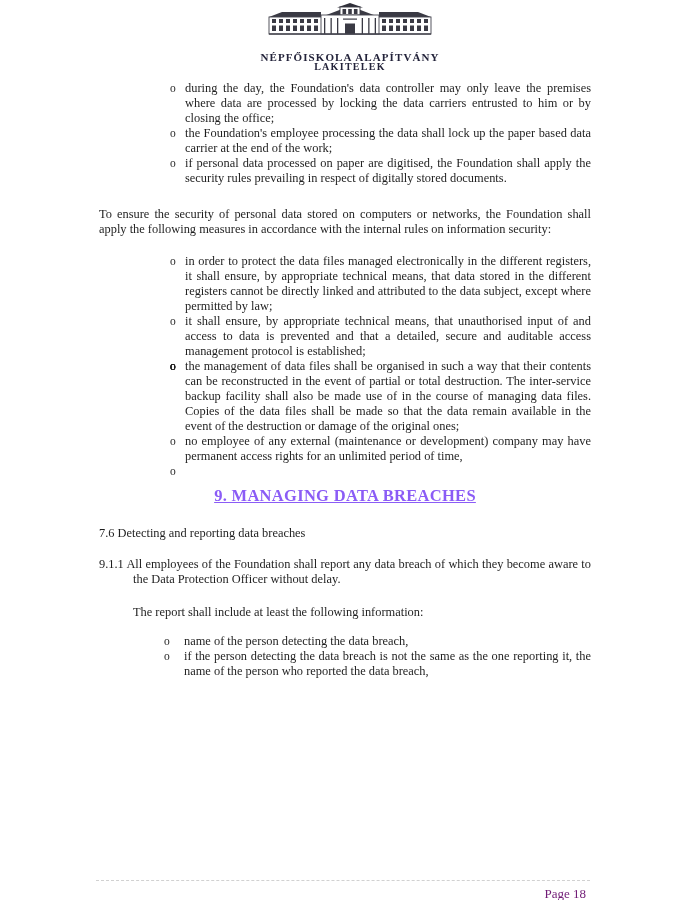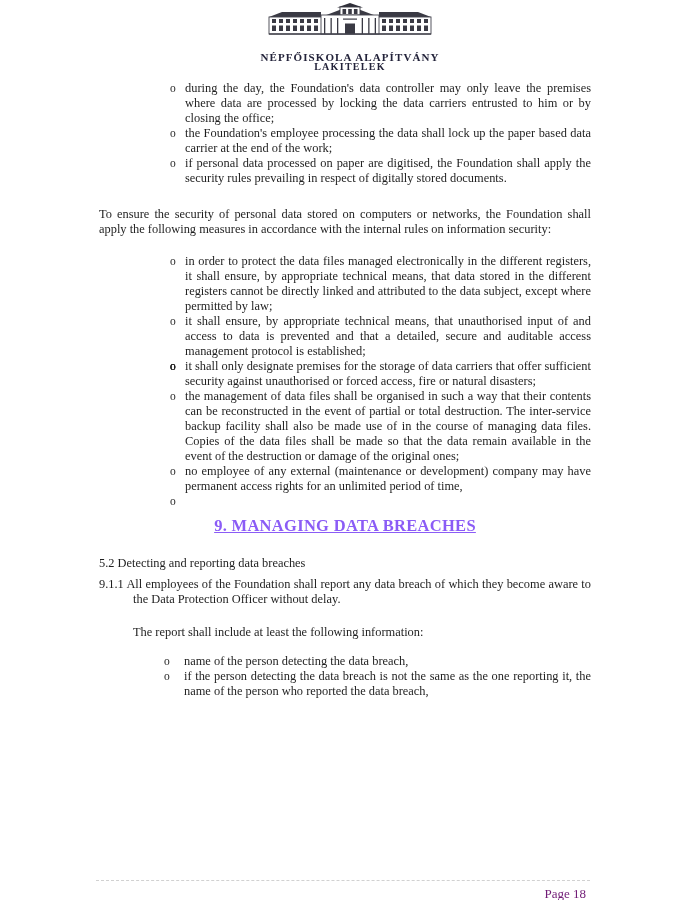"it shall only designate premises" span { html: <span>it shall only designate premises for the storage of data carriers that offer sufficient security against unauthorised or forced access, fire or natural disasters;</span> -> none }
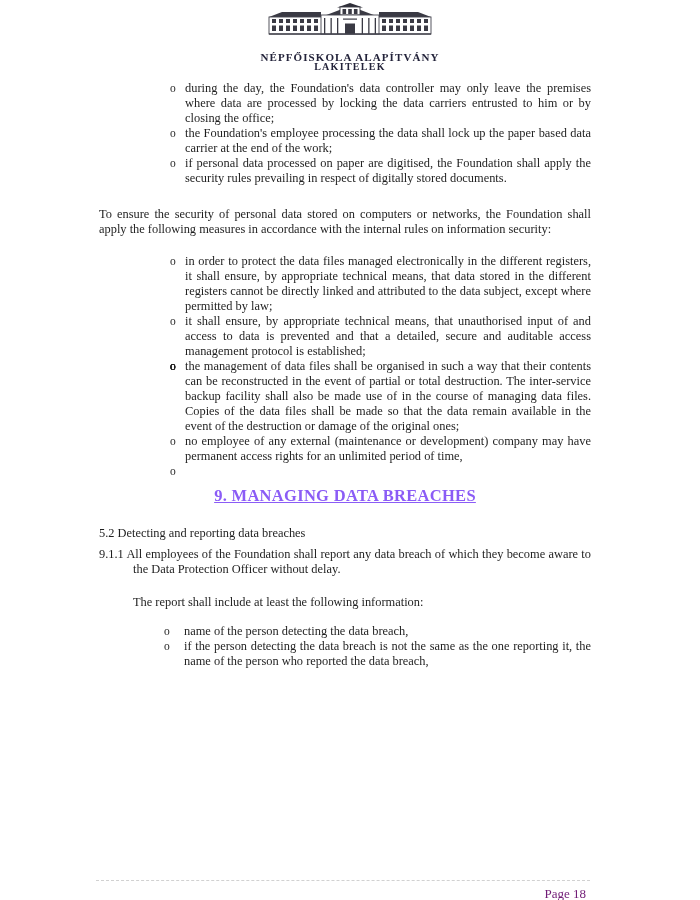"5.2 Detecting and reporting data" div.sub91 { text: 5.2 -> 7.6 }
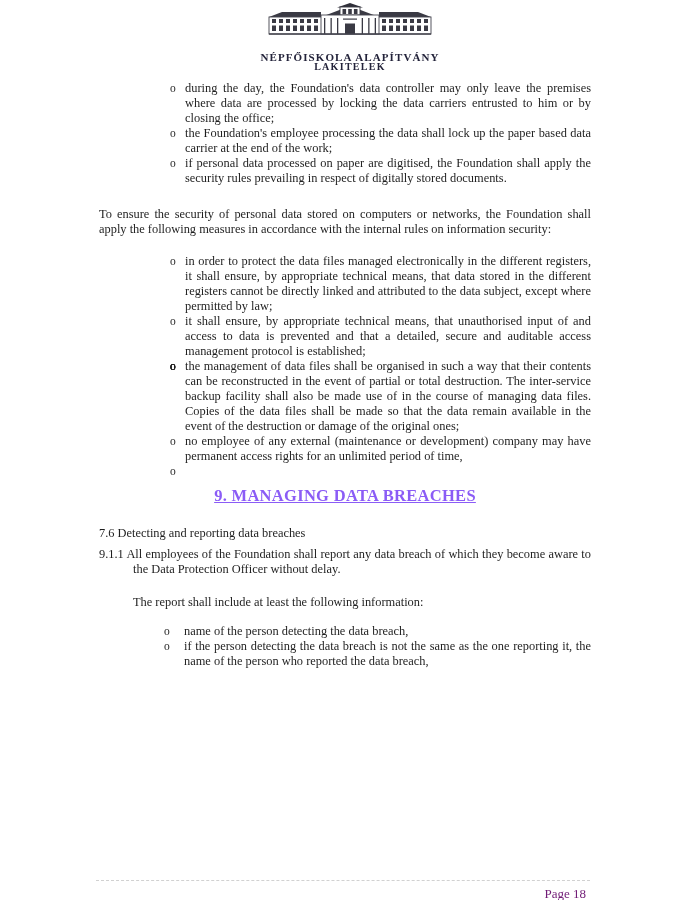"9.1.1 All employees of the" .sub911 { margin-top: 6px -> 16px }
